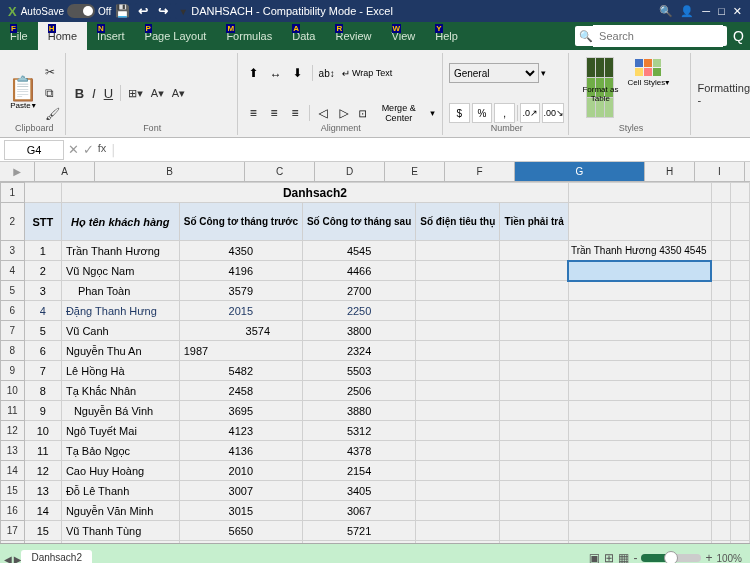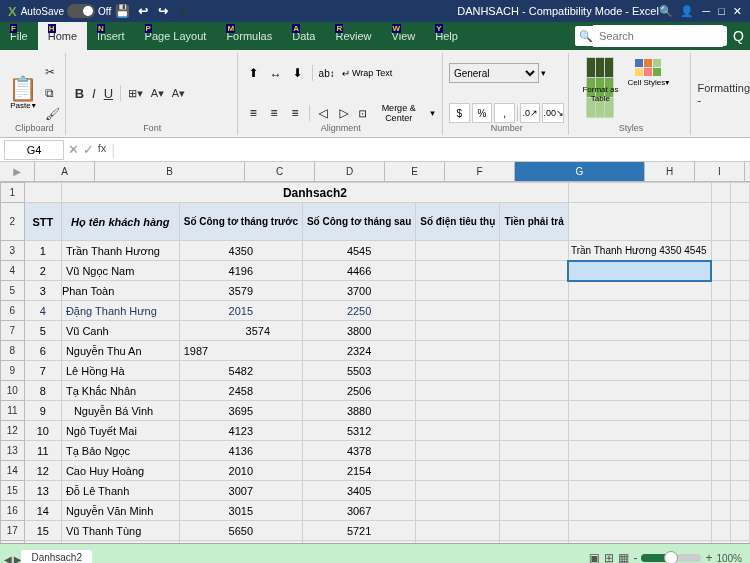"DANHSACH - Compatibility Mode -" .title-bar-center { text-align: right -> left }
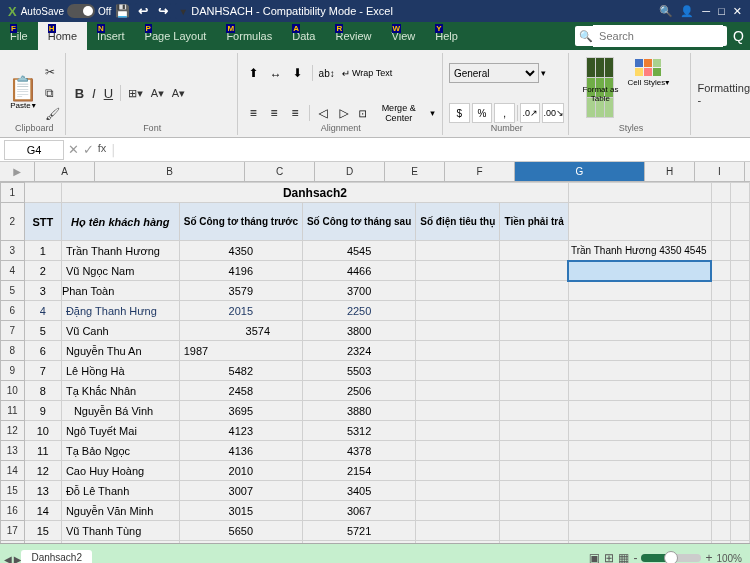"Phan Toàn" td { padding-left: 0 -> 16px }
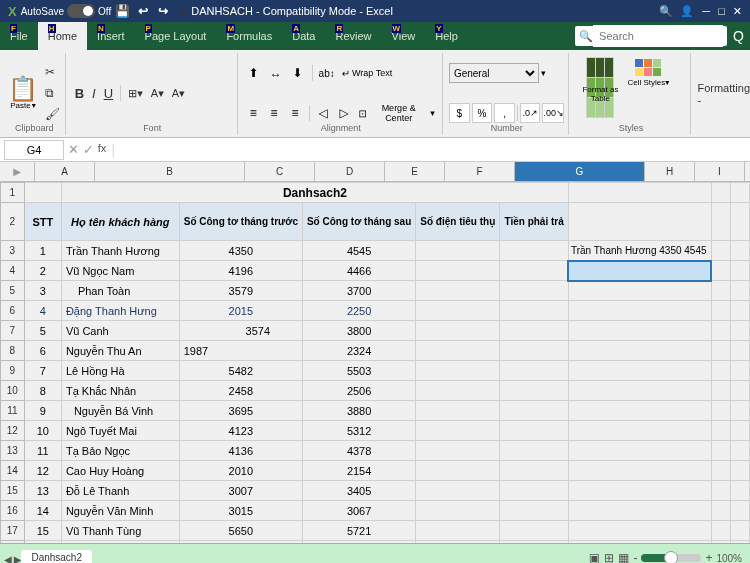"3700" td { text: 3700 -> 2700 }
